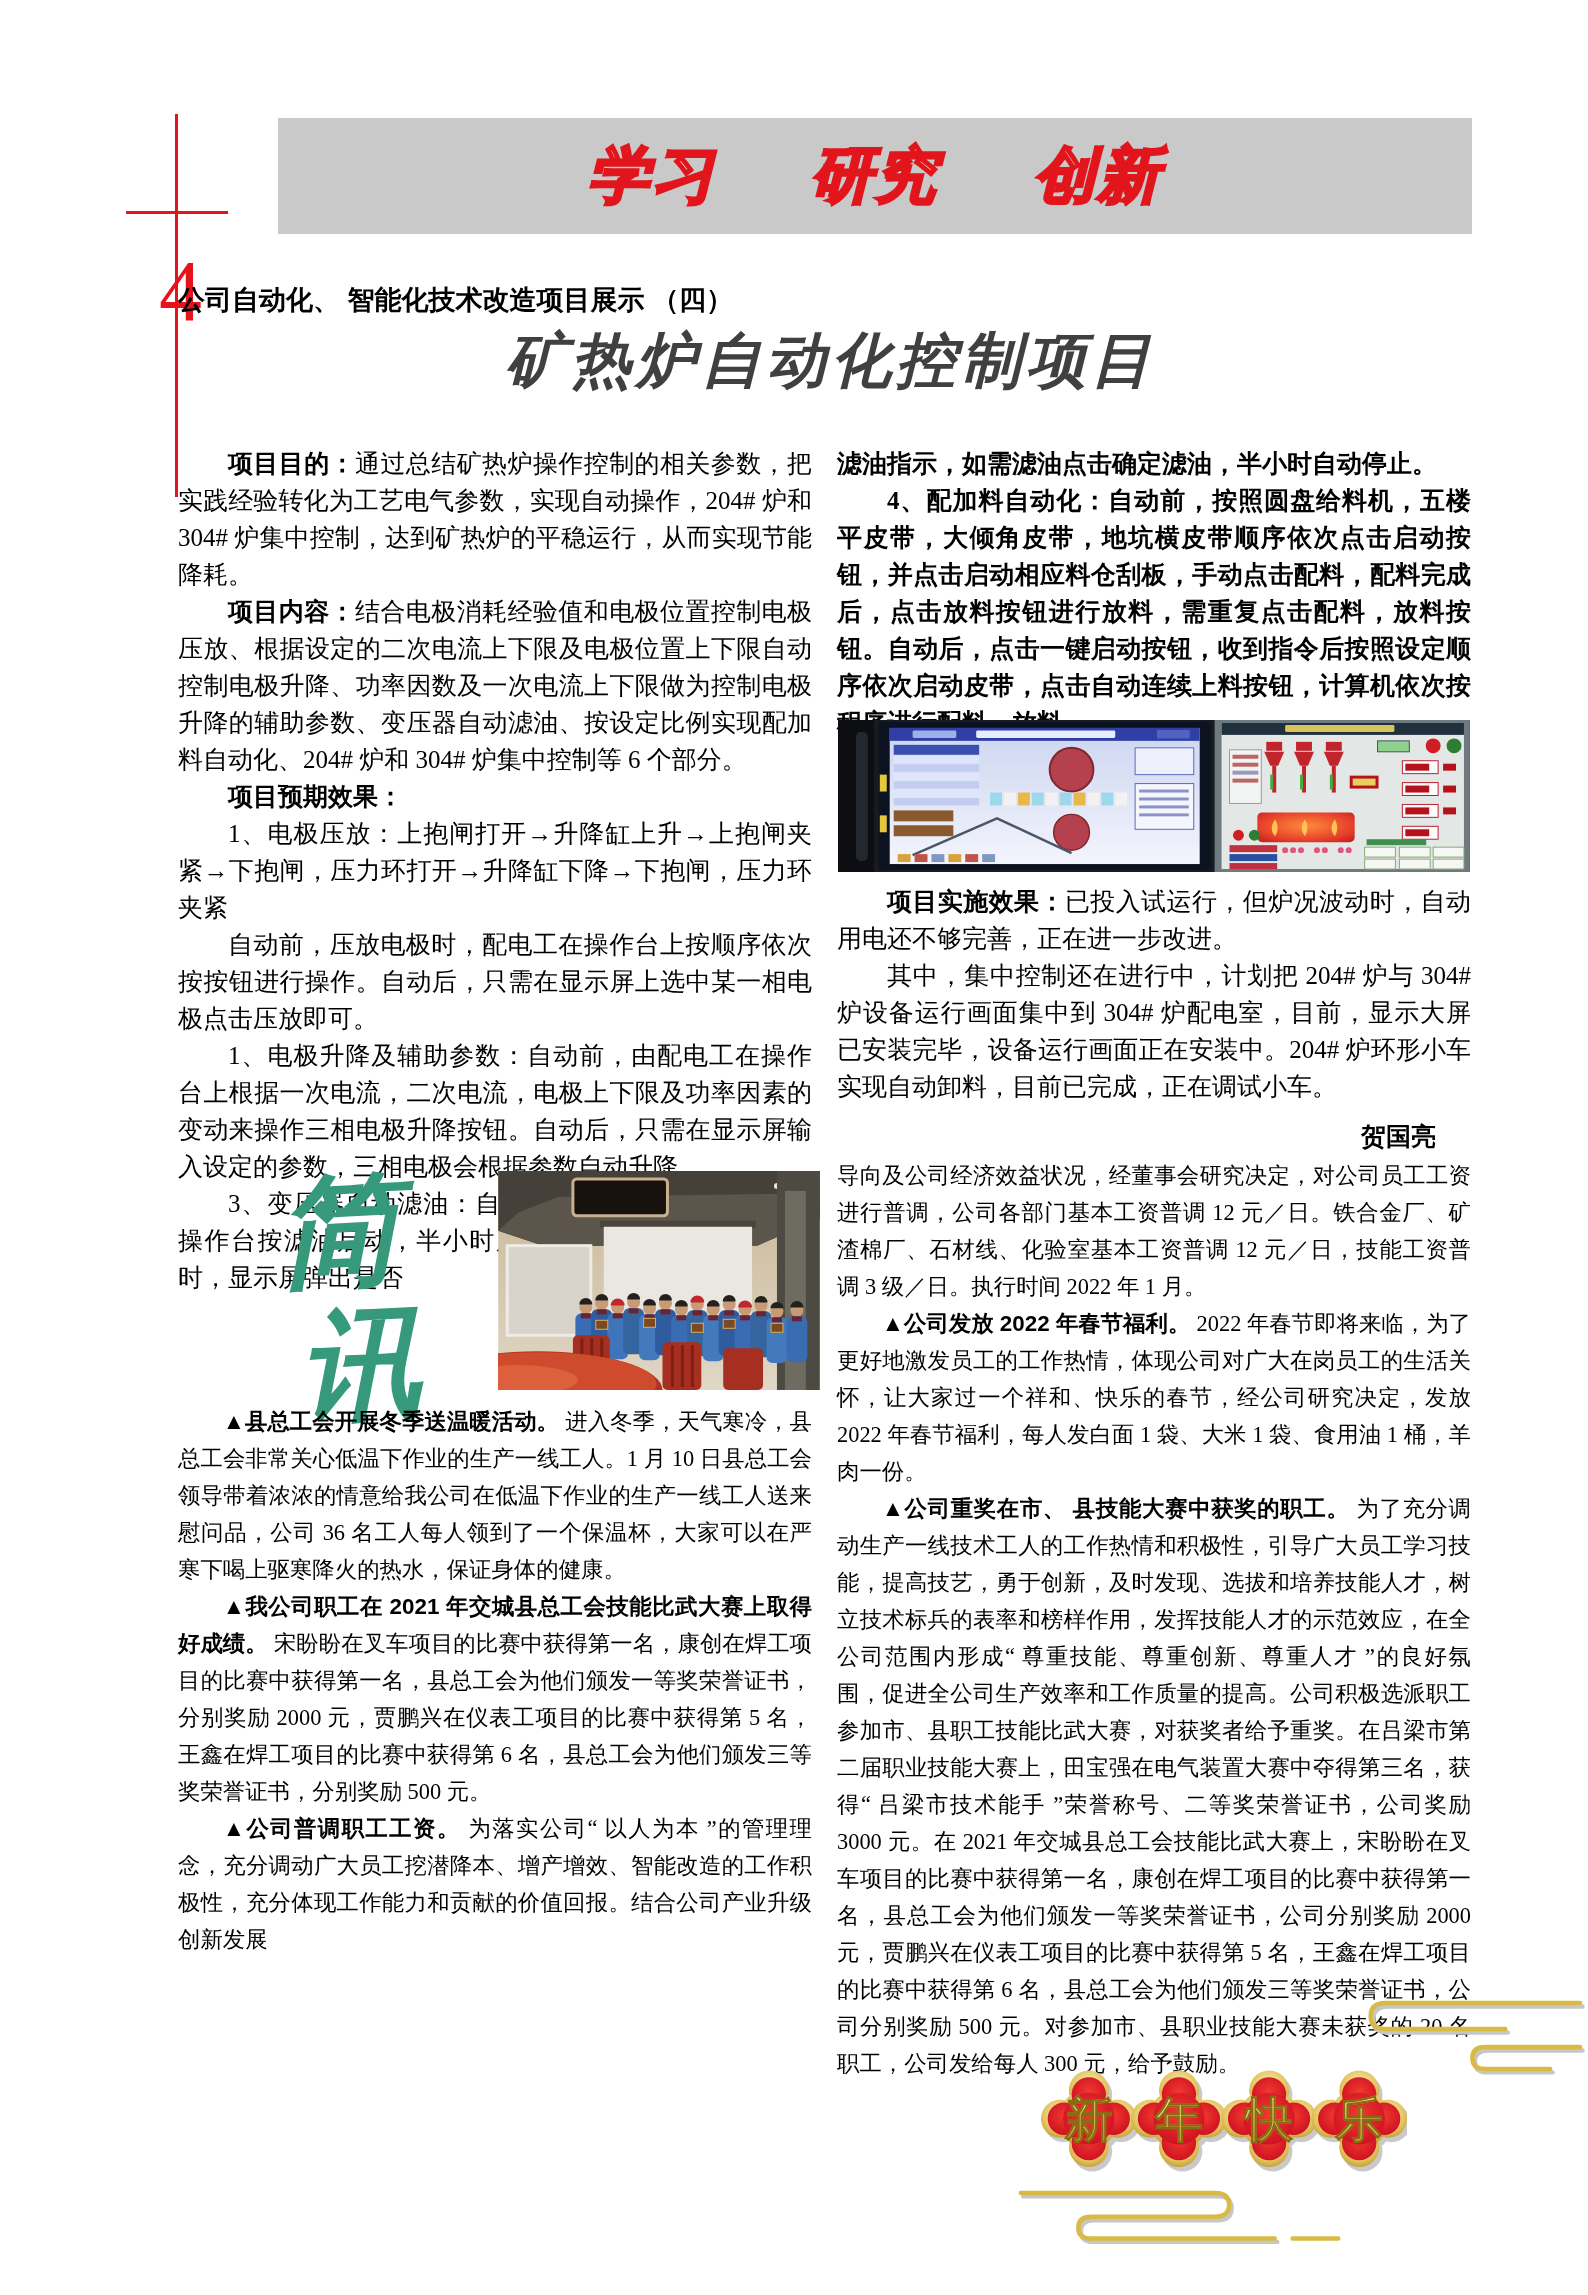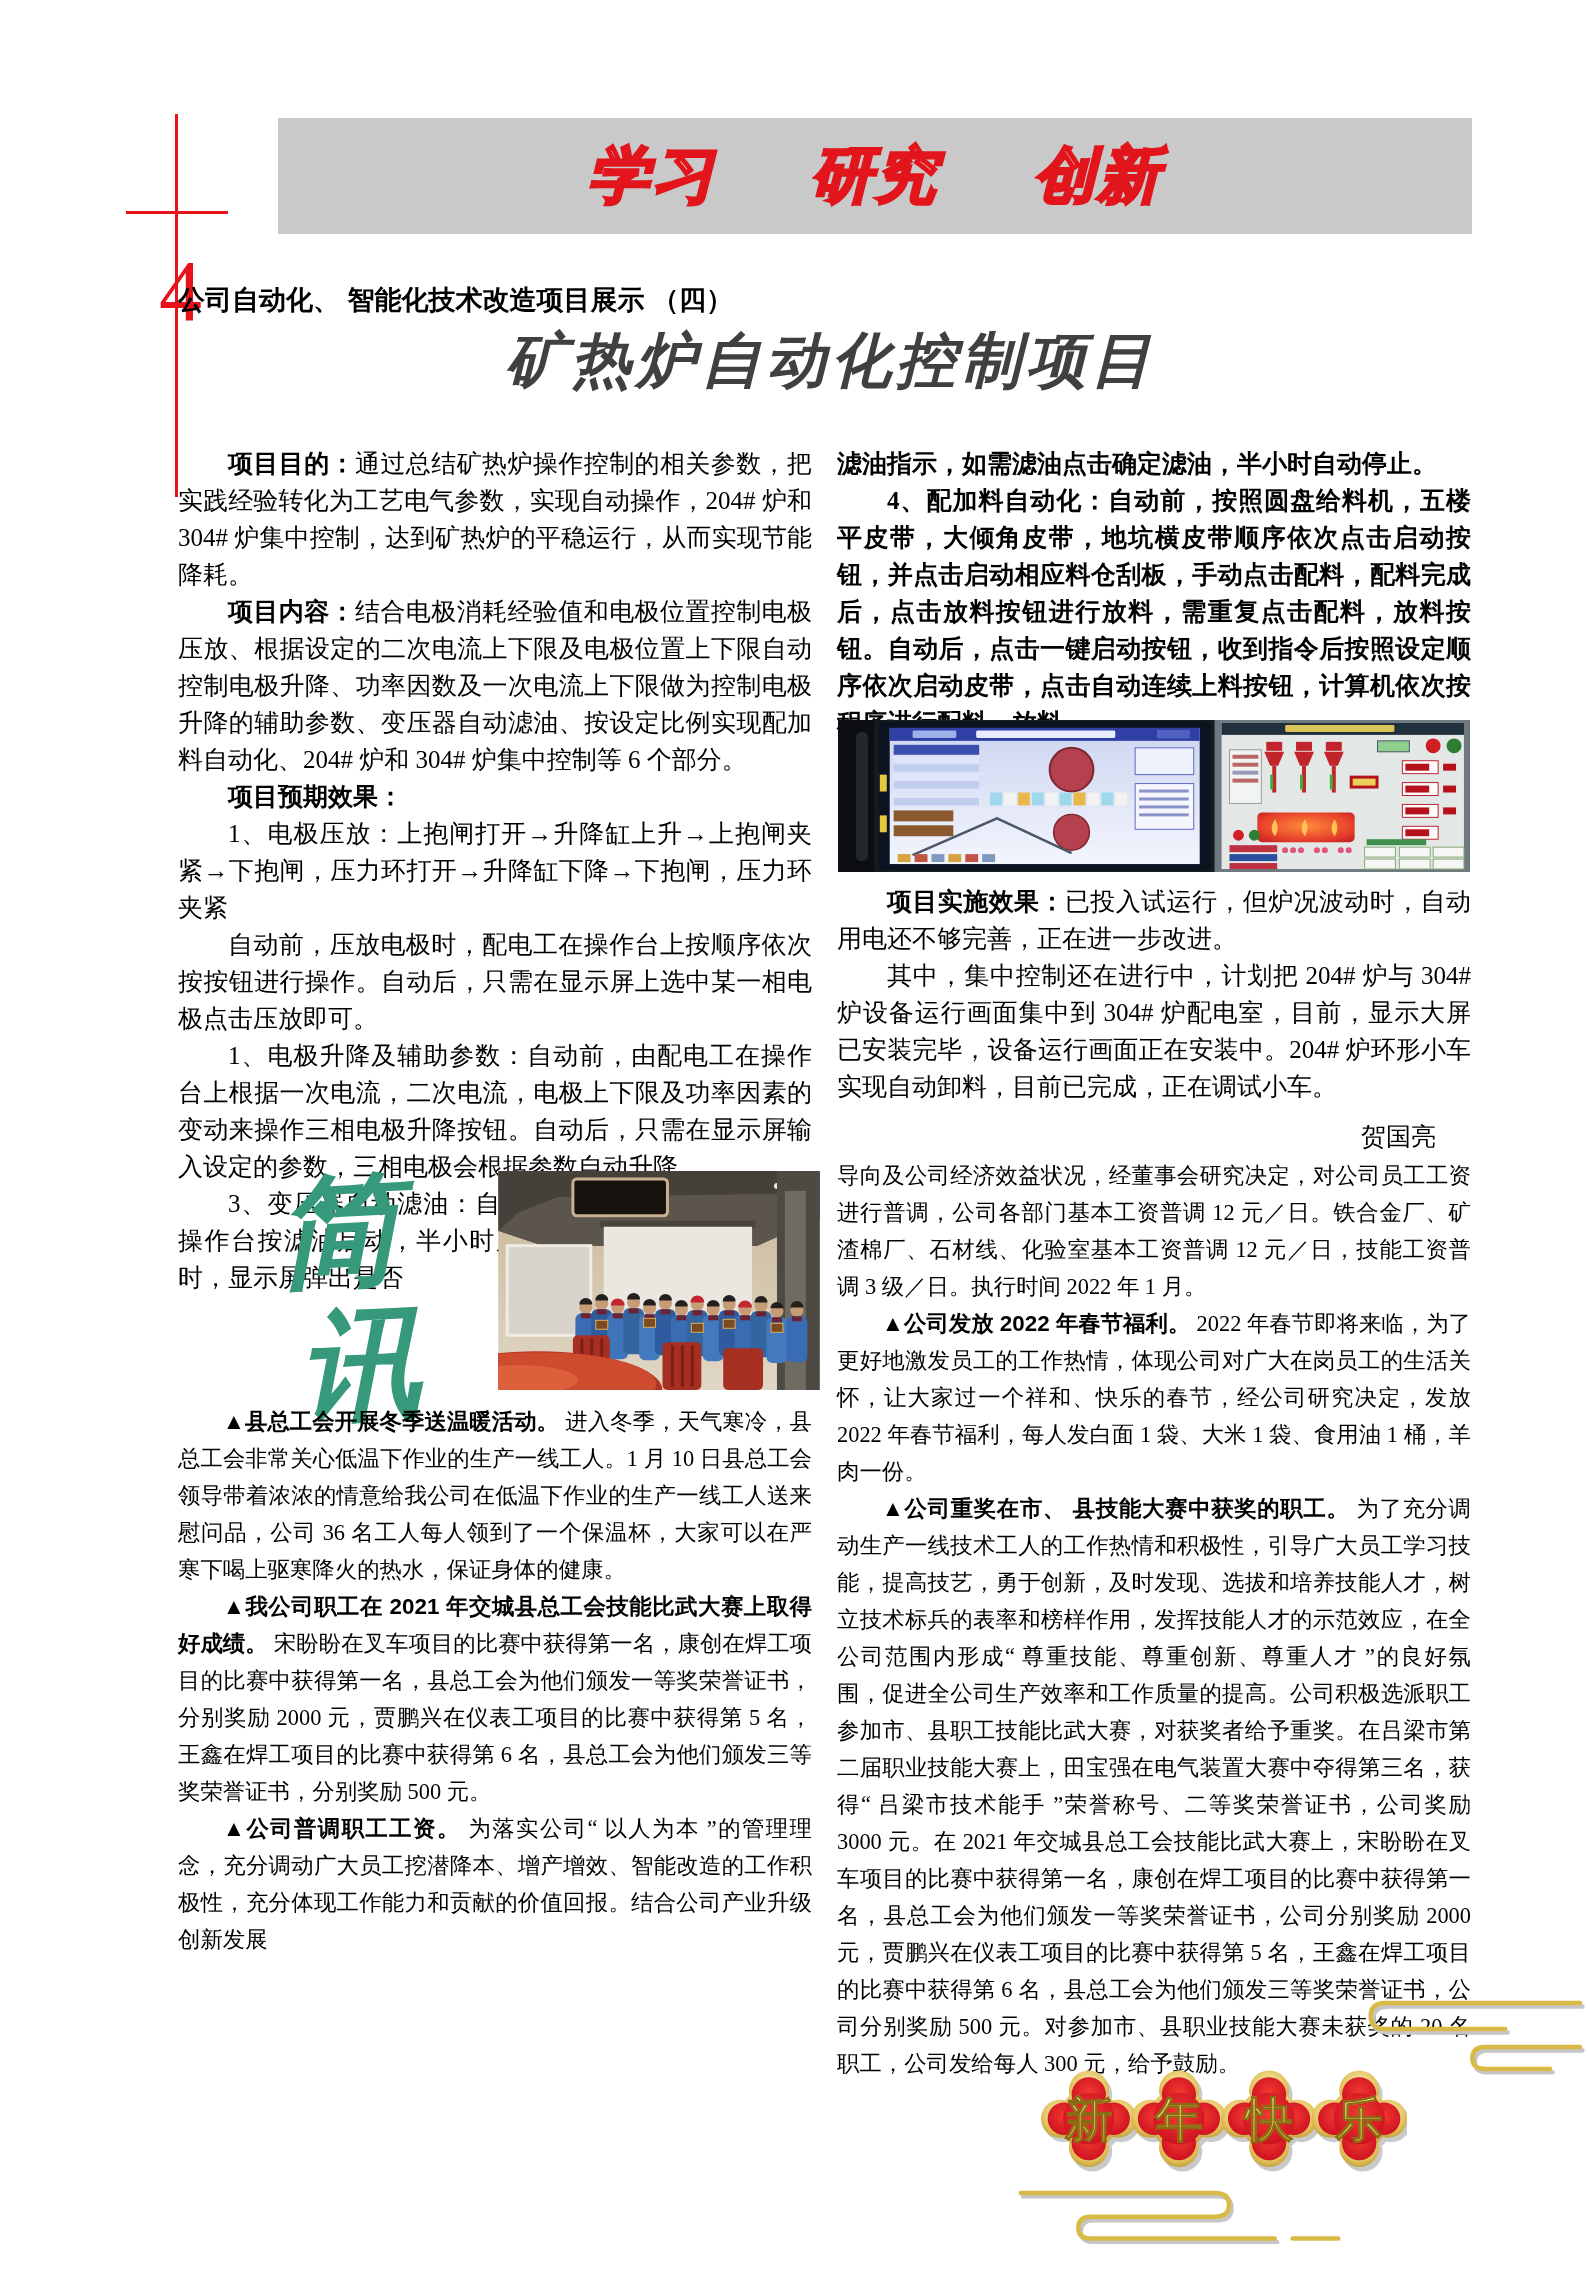"贺国亮" .byline { font-weight: normal -> bold }
